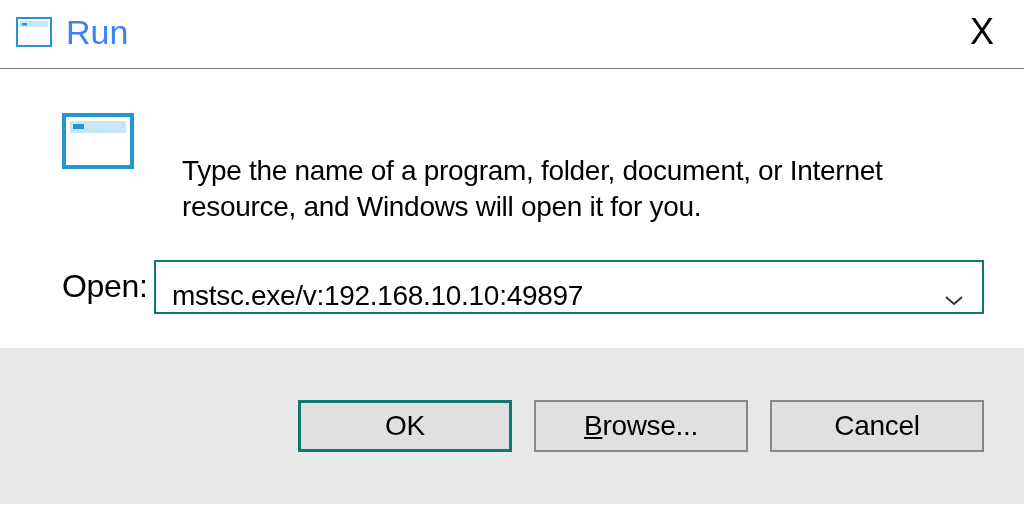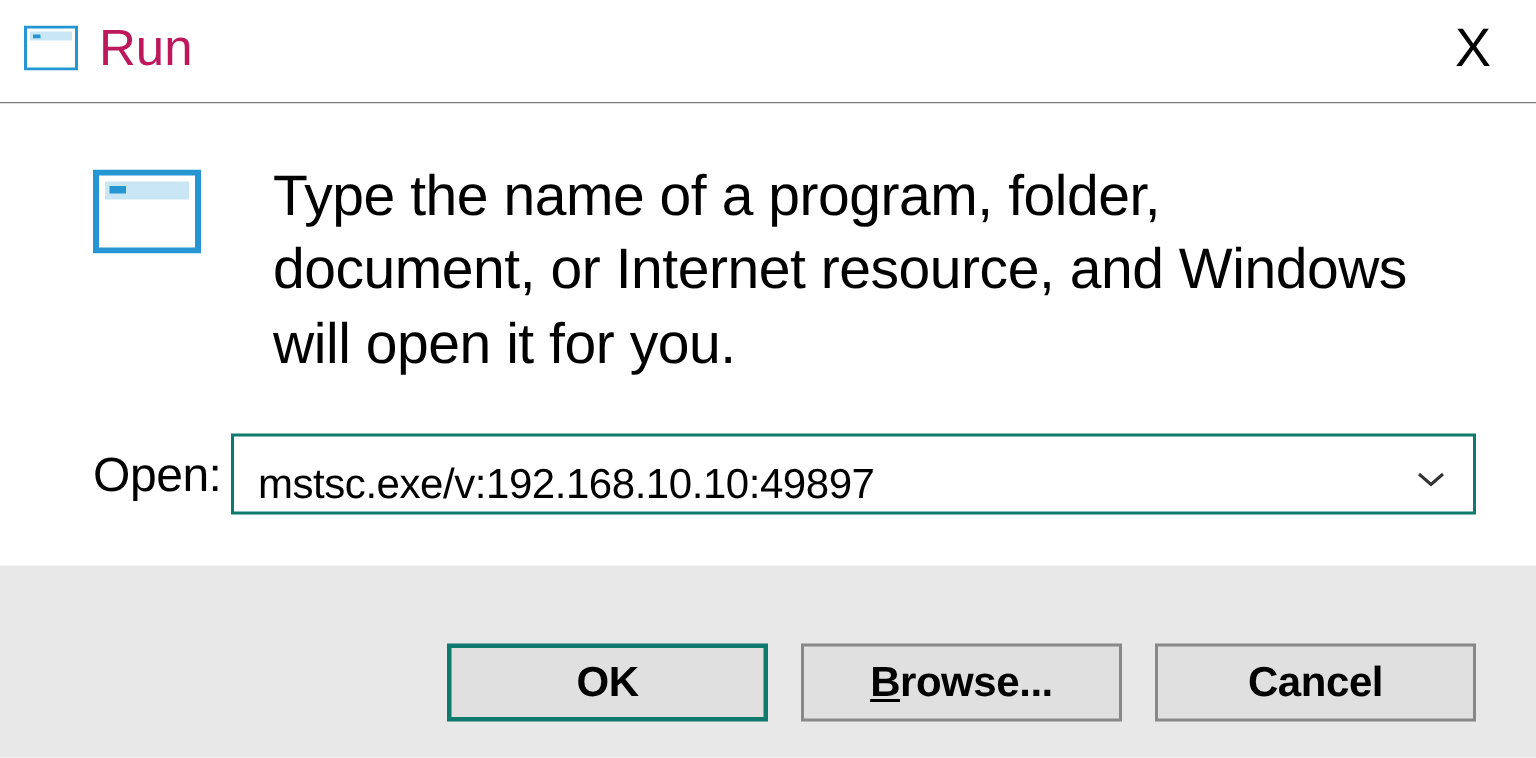"Run" .titlebar-title { color: #be185d -> #3b82f6 }
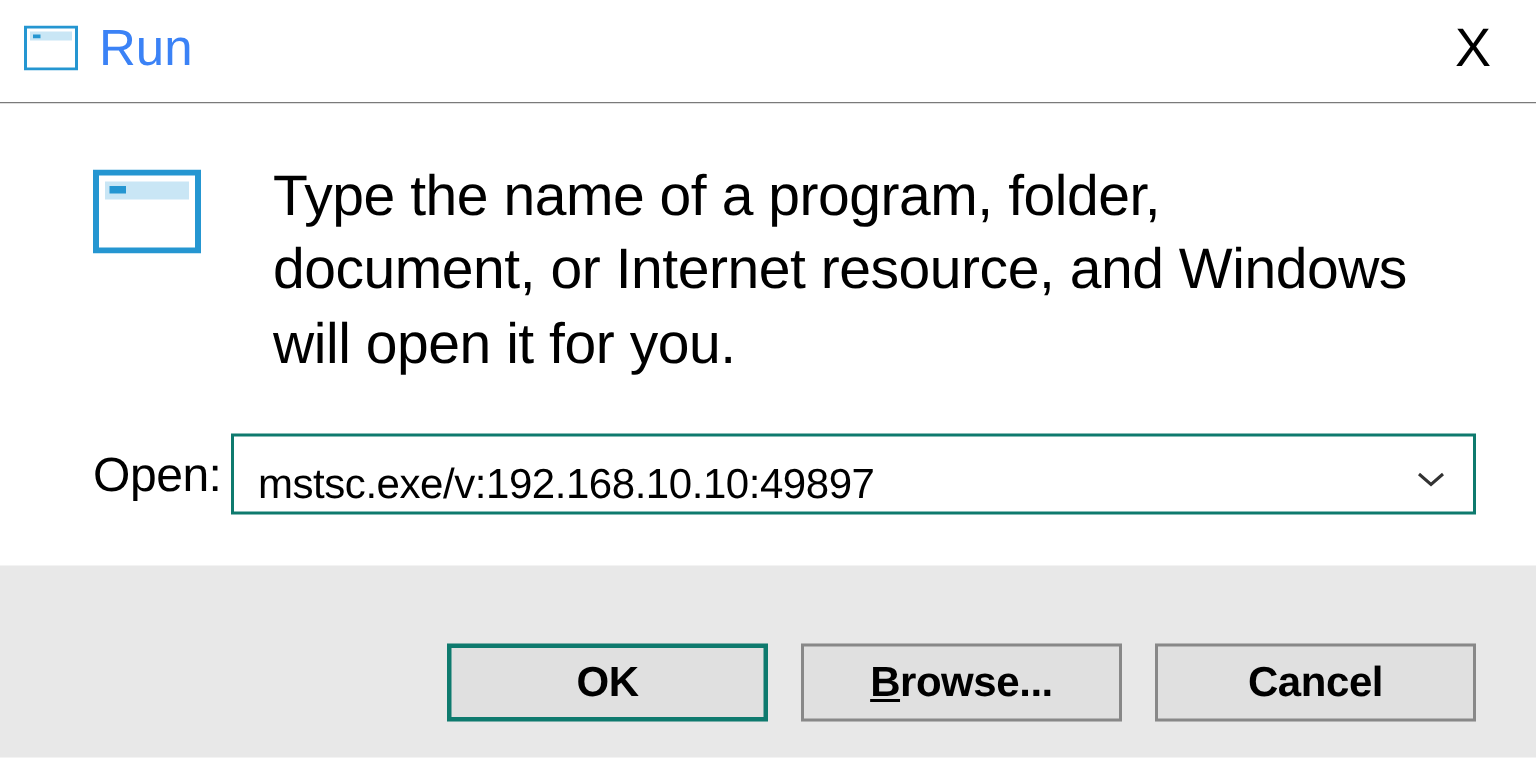"Type the name of a" .desc-text { font-size: 38px -> 28px; margin-top: none -> 46px }
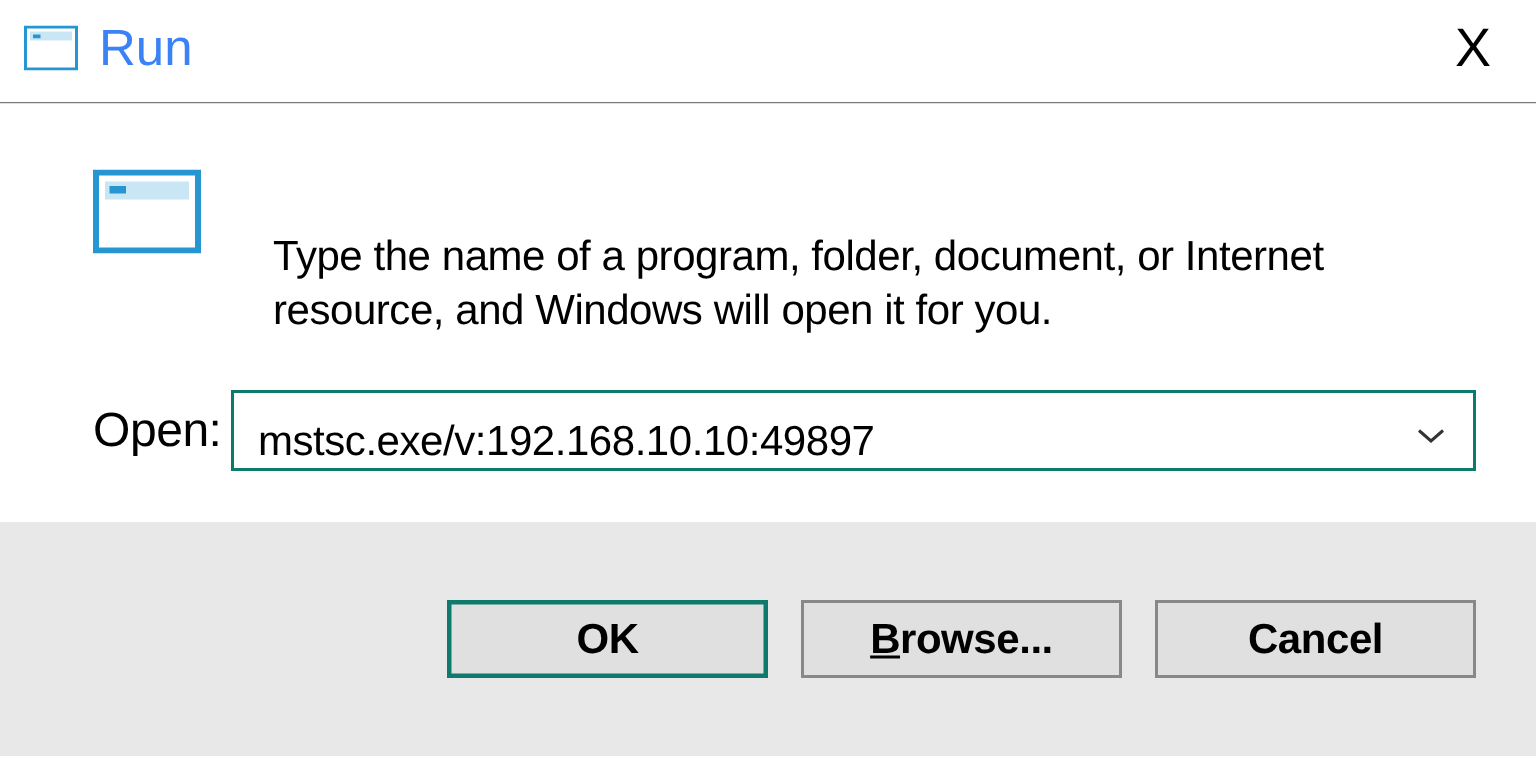"mstsc.exe/v:192.168.10.10:49897" .combo { align-items: flex-start -> flex-end; padding: 16px 16px -> 0 16px }
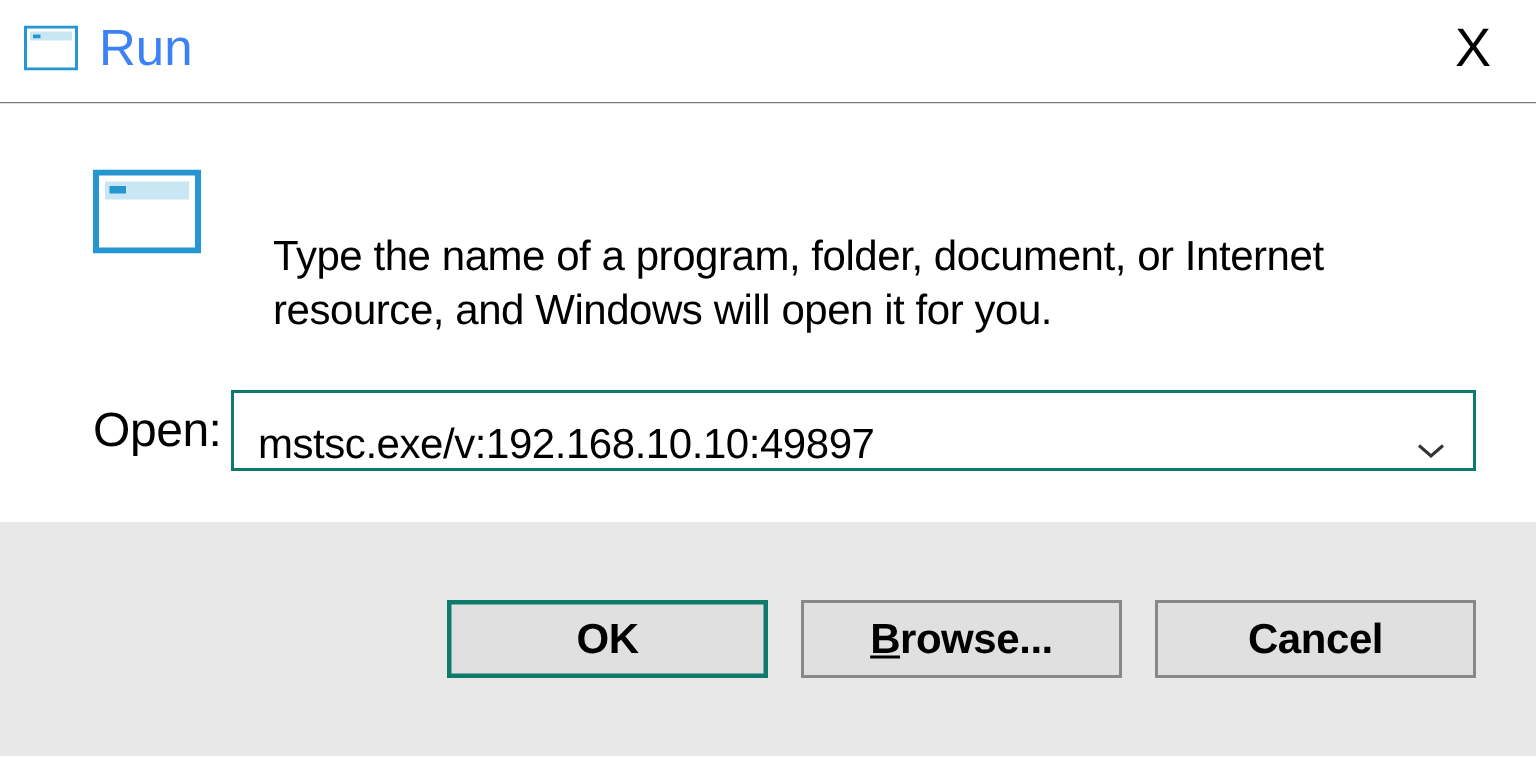"OK" .btn { font-weight: bold -> none }
